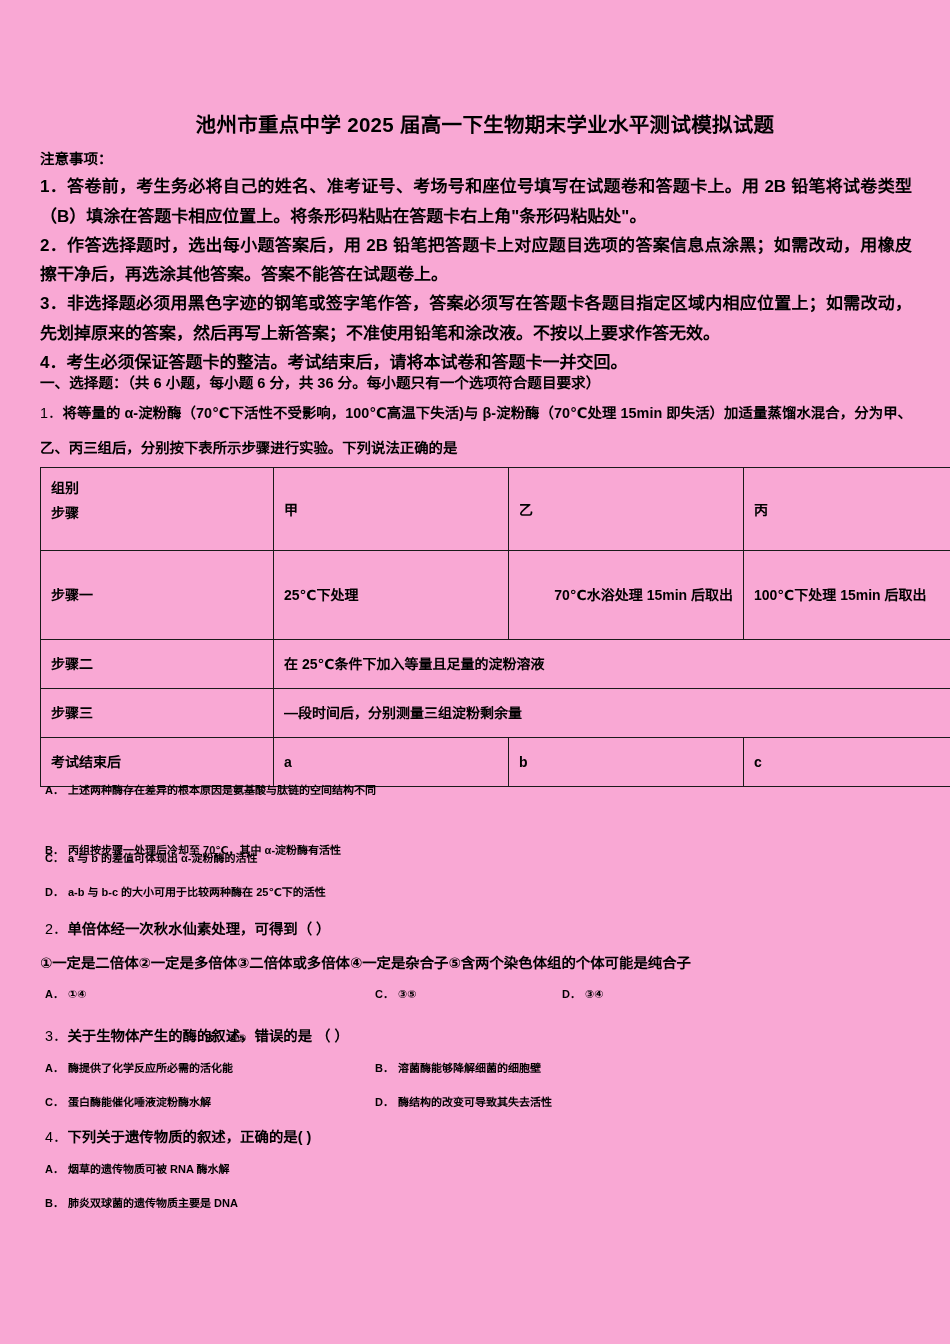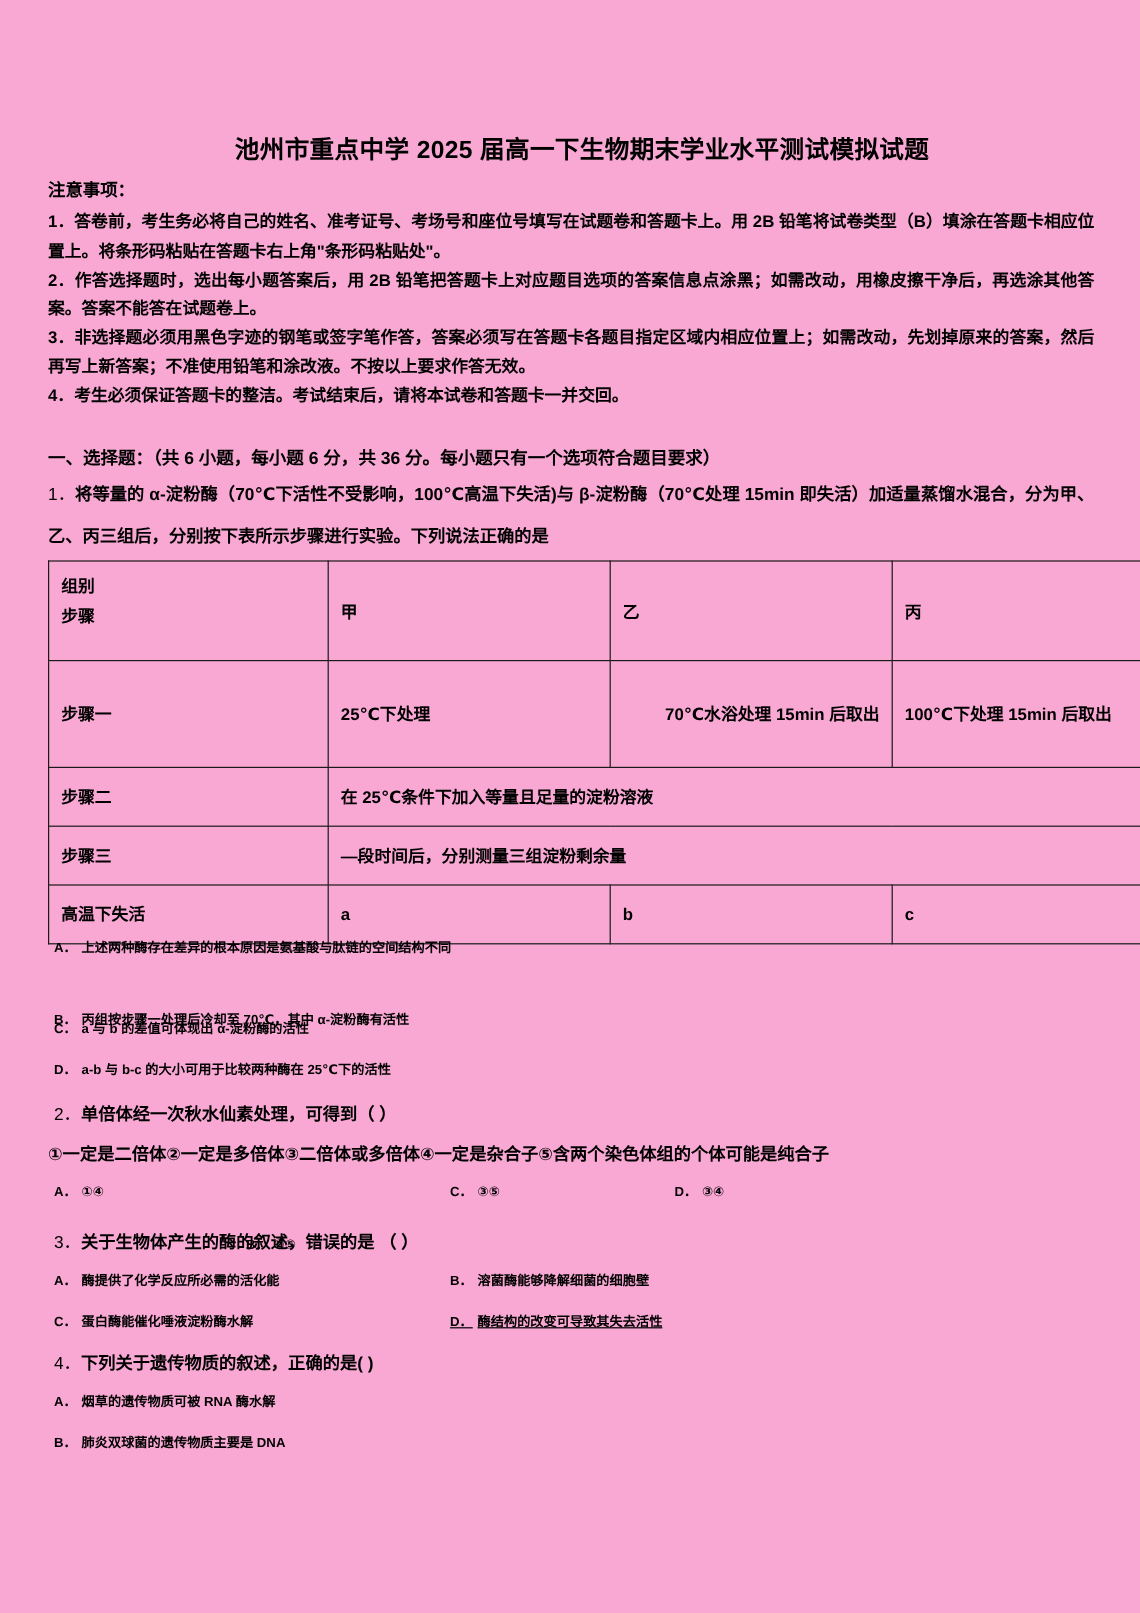"1．答卷前，考生务必将自己的姓名、准考证号、考场号和座位号填写在试题卷和答题卡上" .notice-item { font-size: 14px -> 17px }
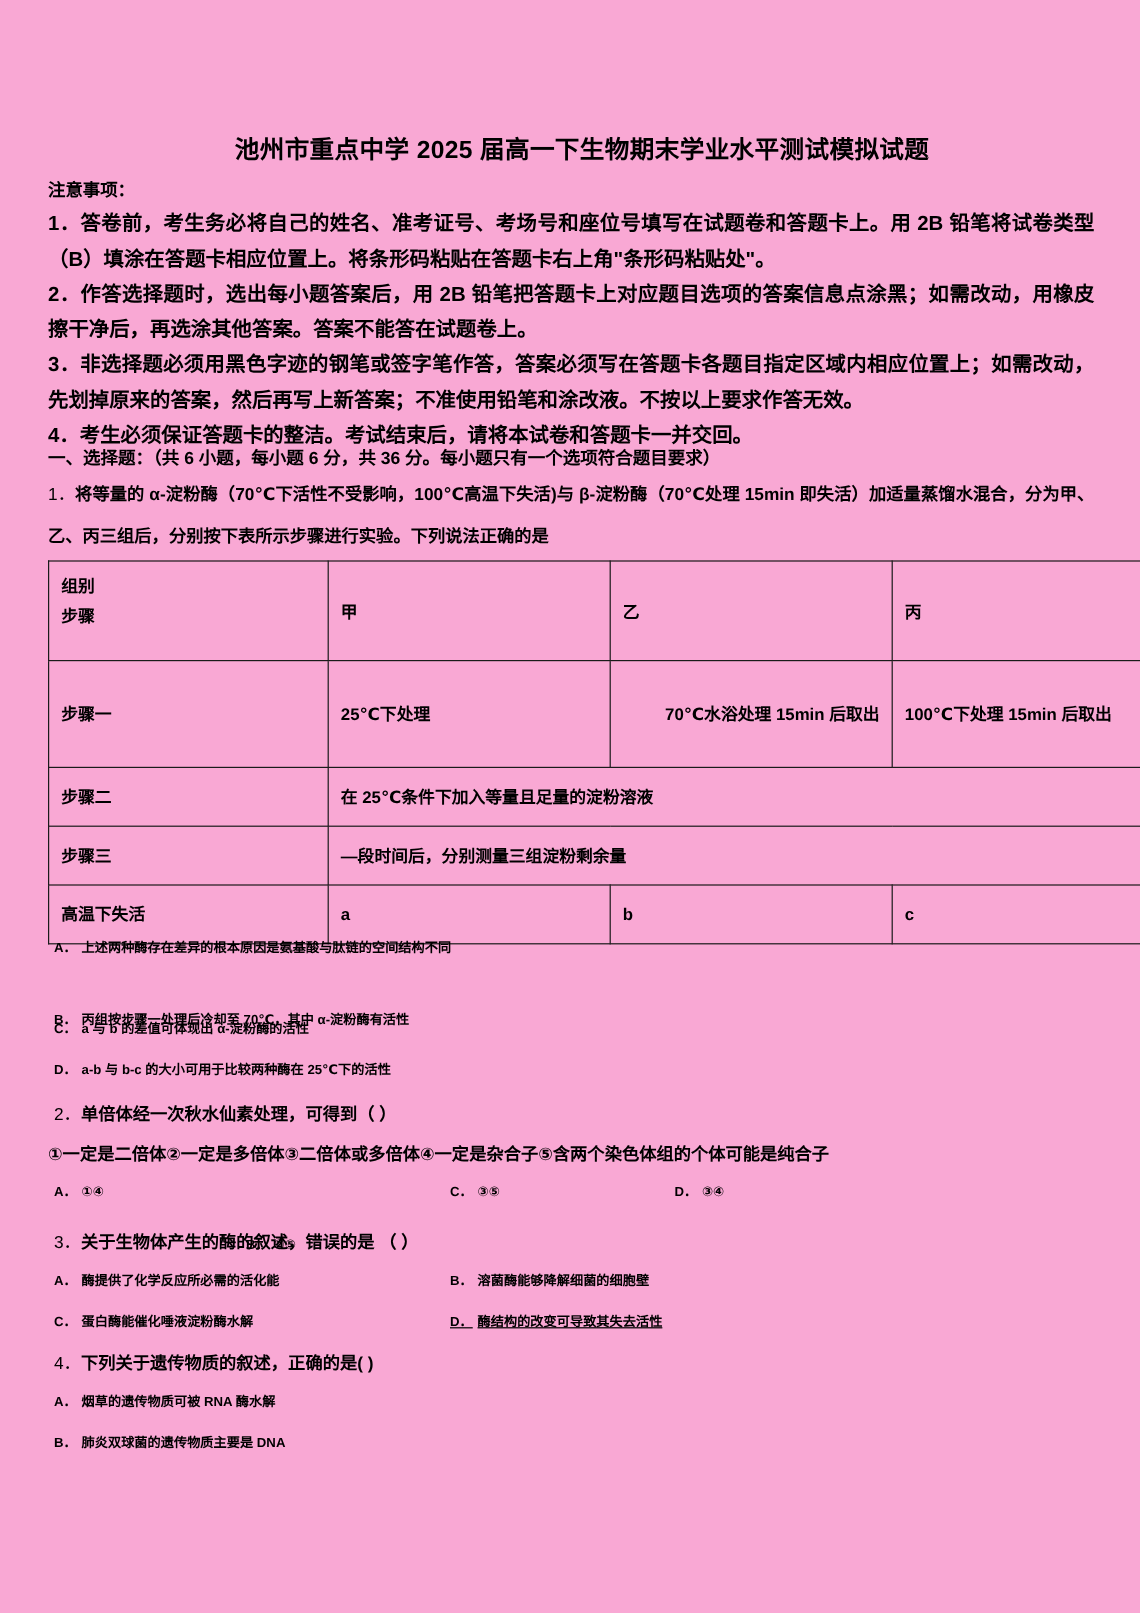"高温下失活" td.c1 { text: 高温下失活 -> 考试结束后 }
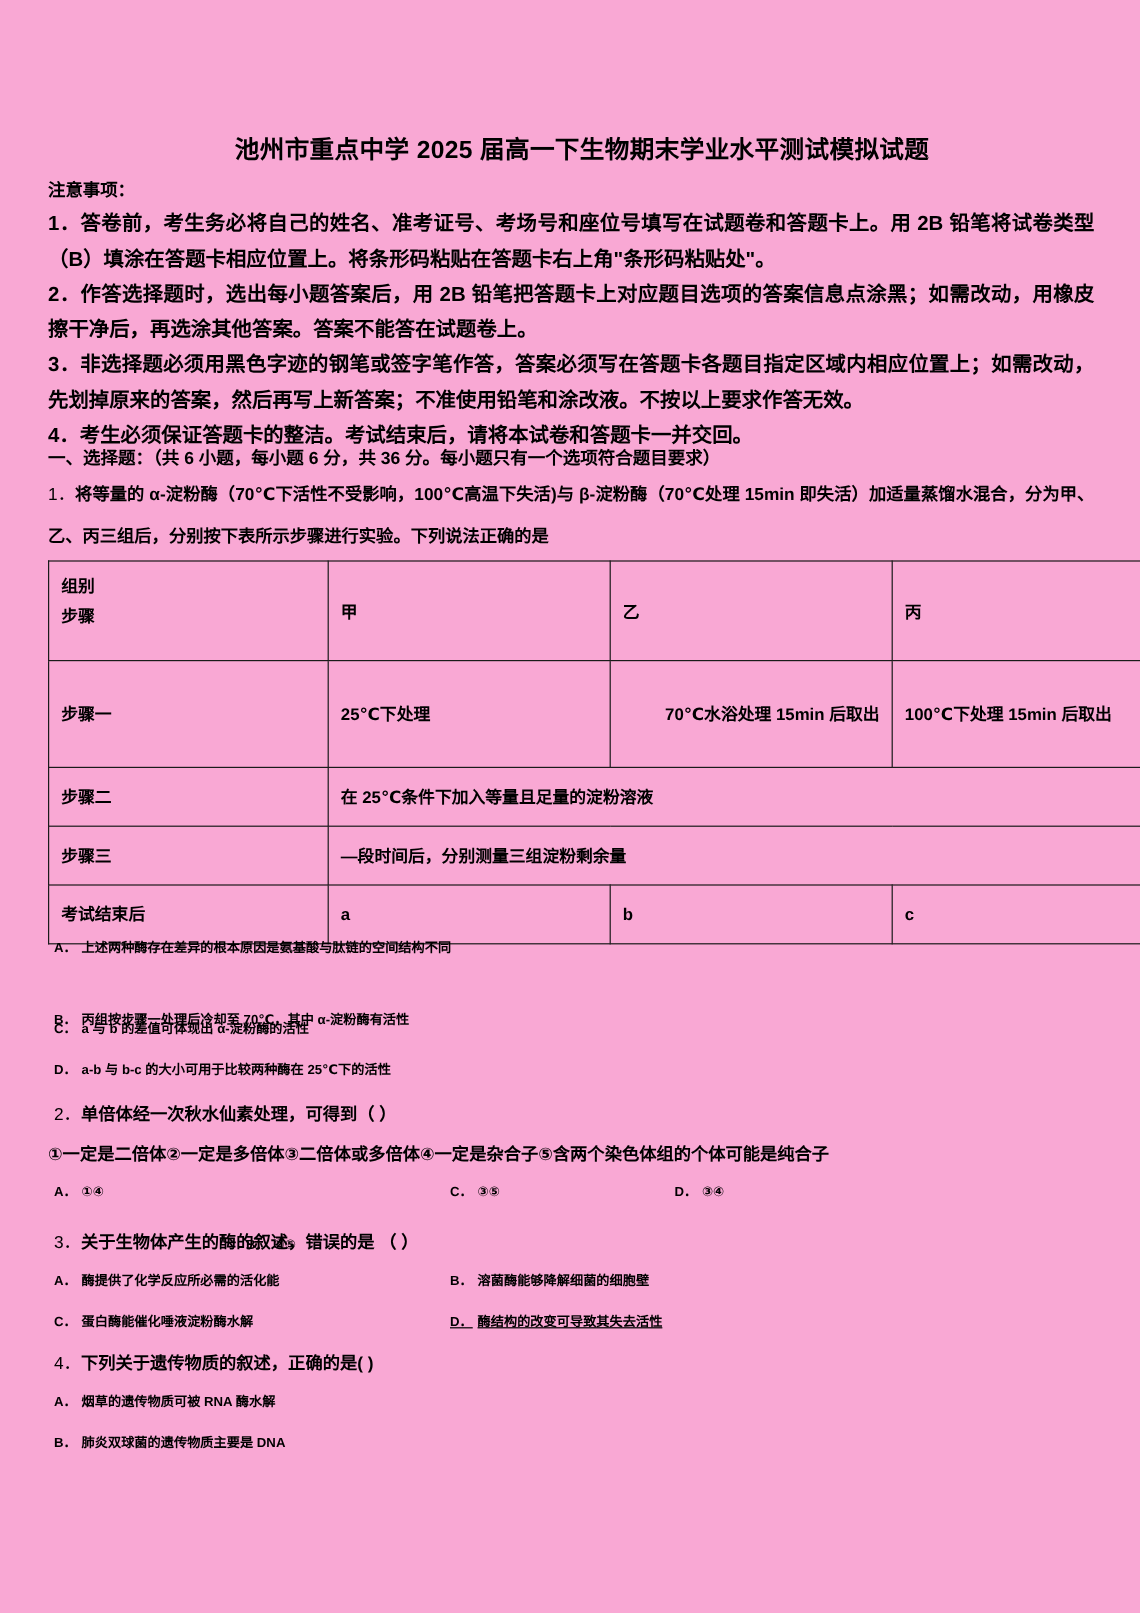"D． 酶结构的改变可导致其失去活性" div.optline { text-decoration: underline -> none }
